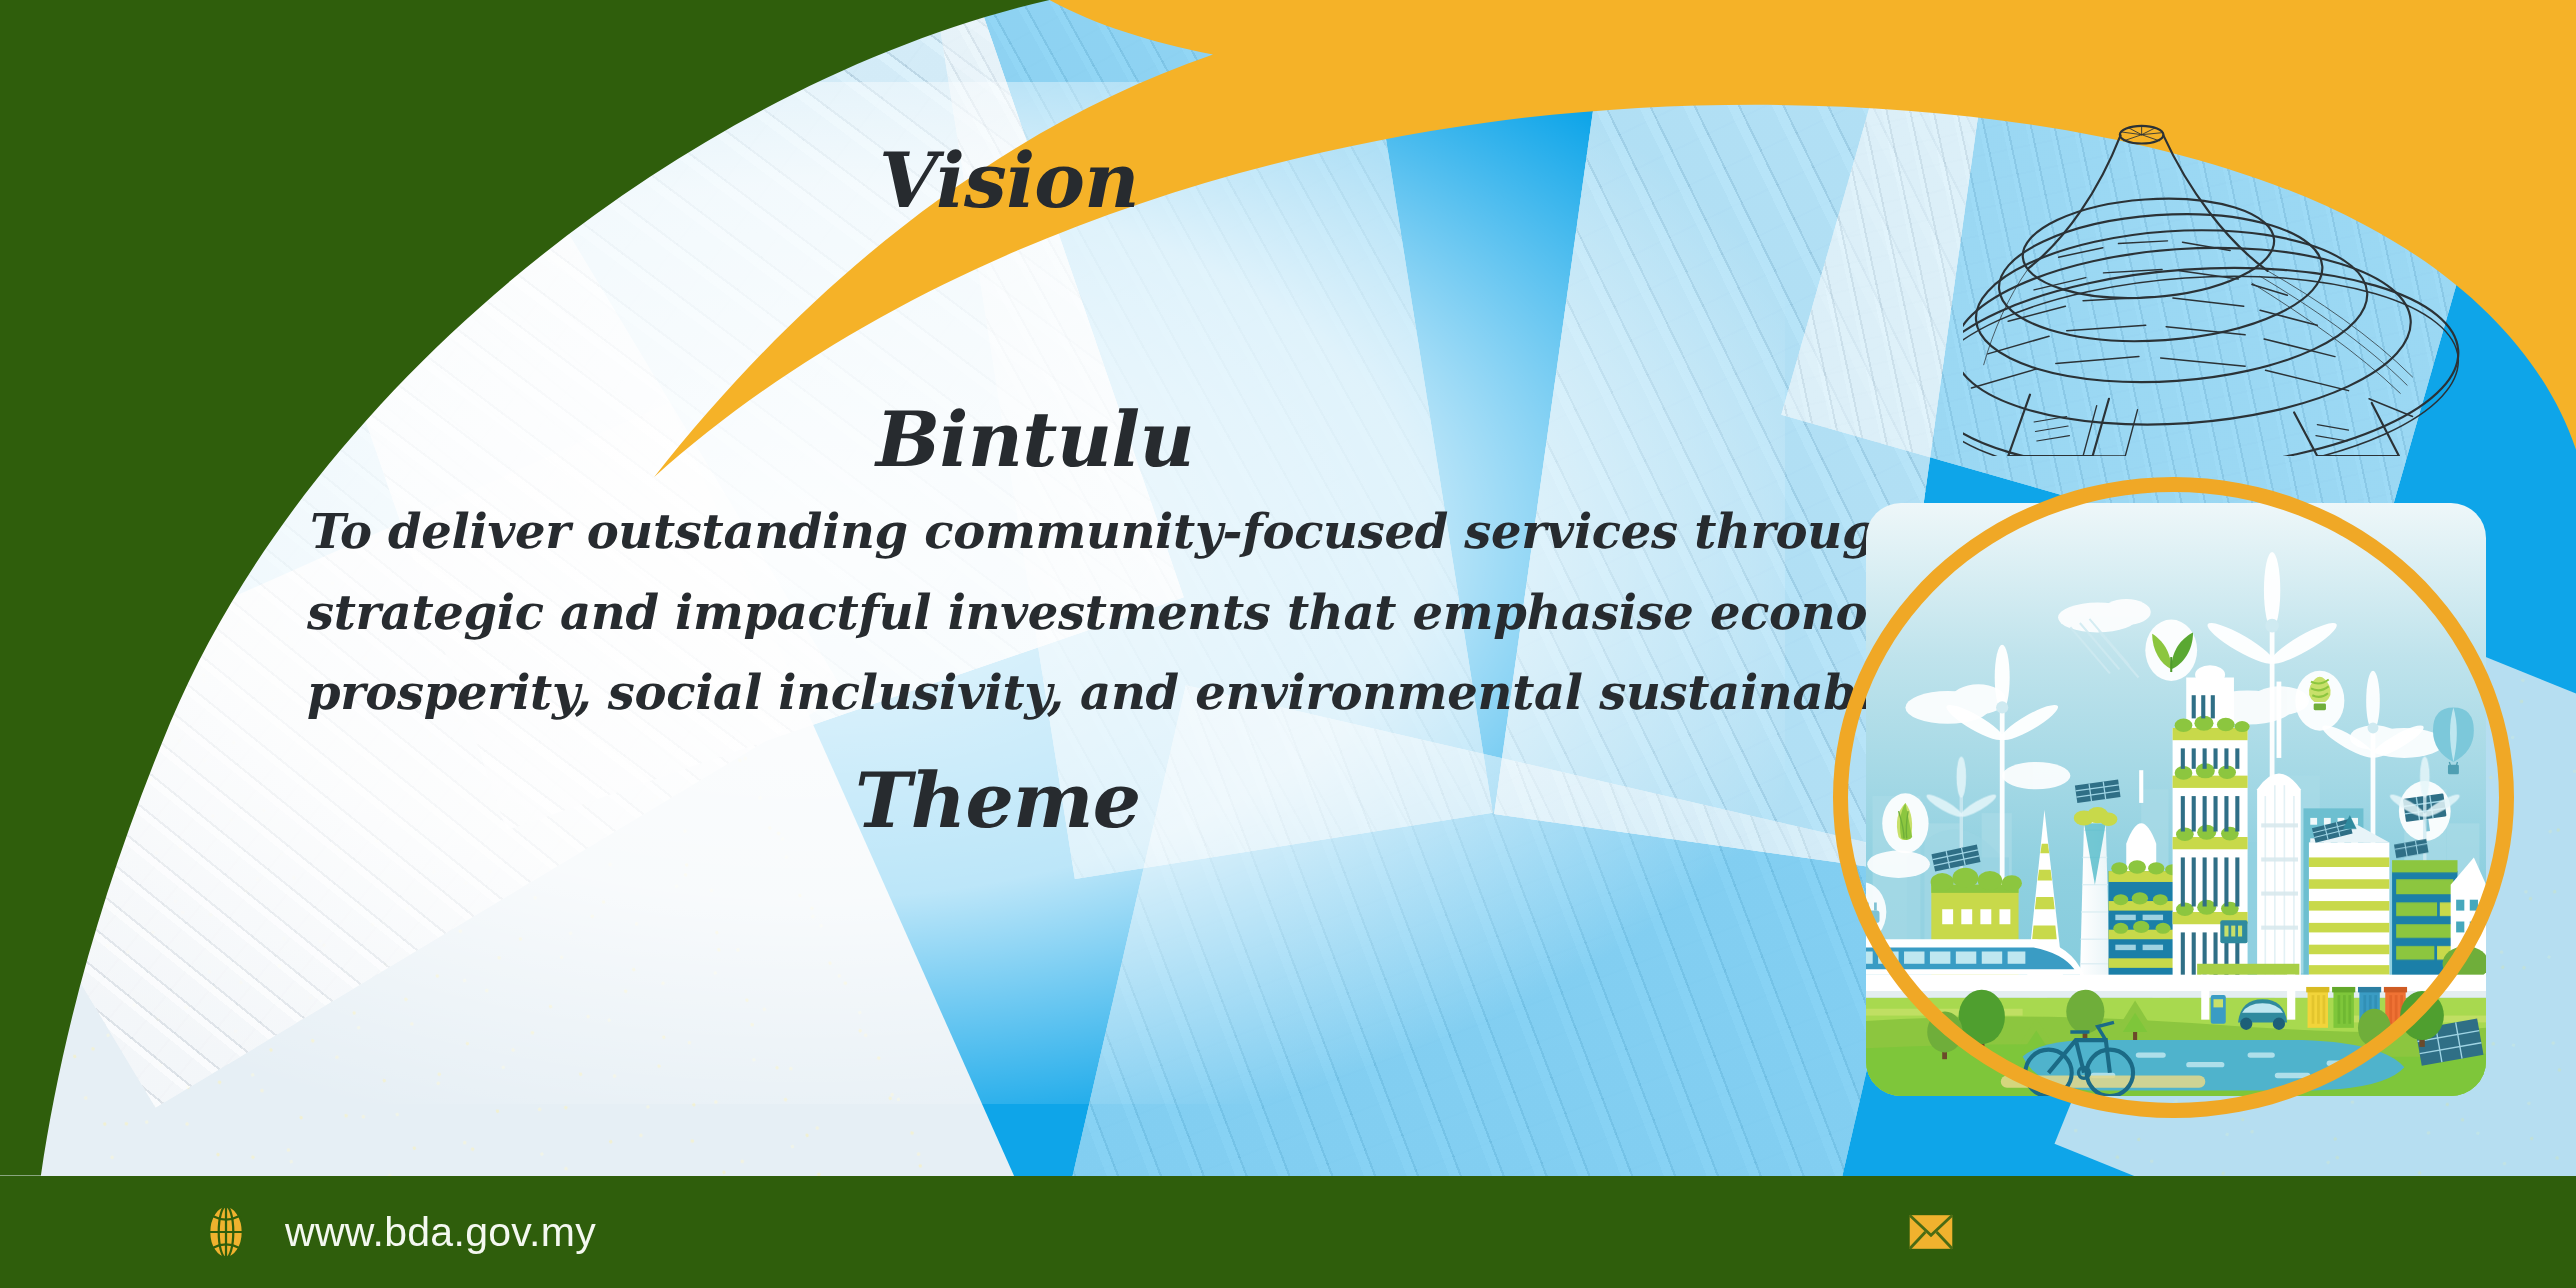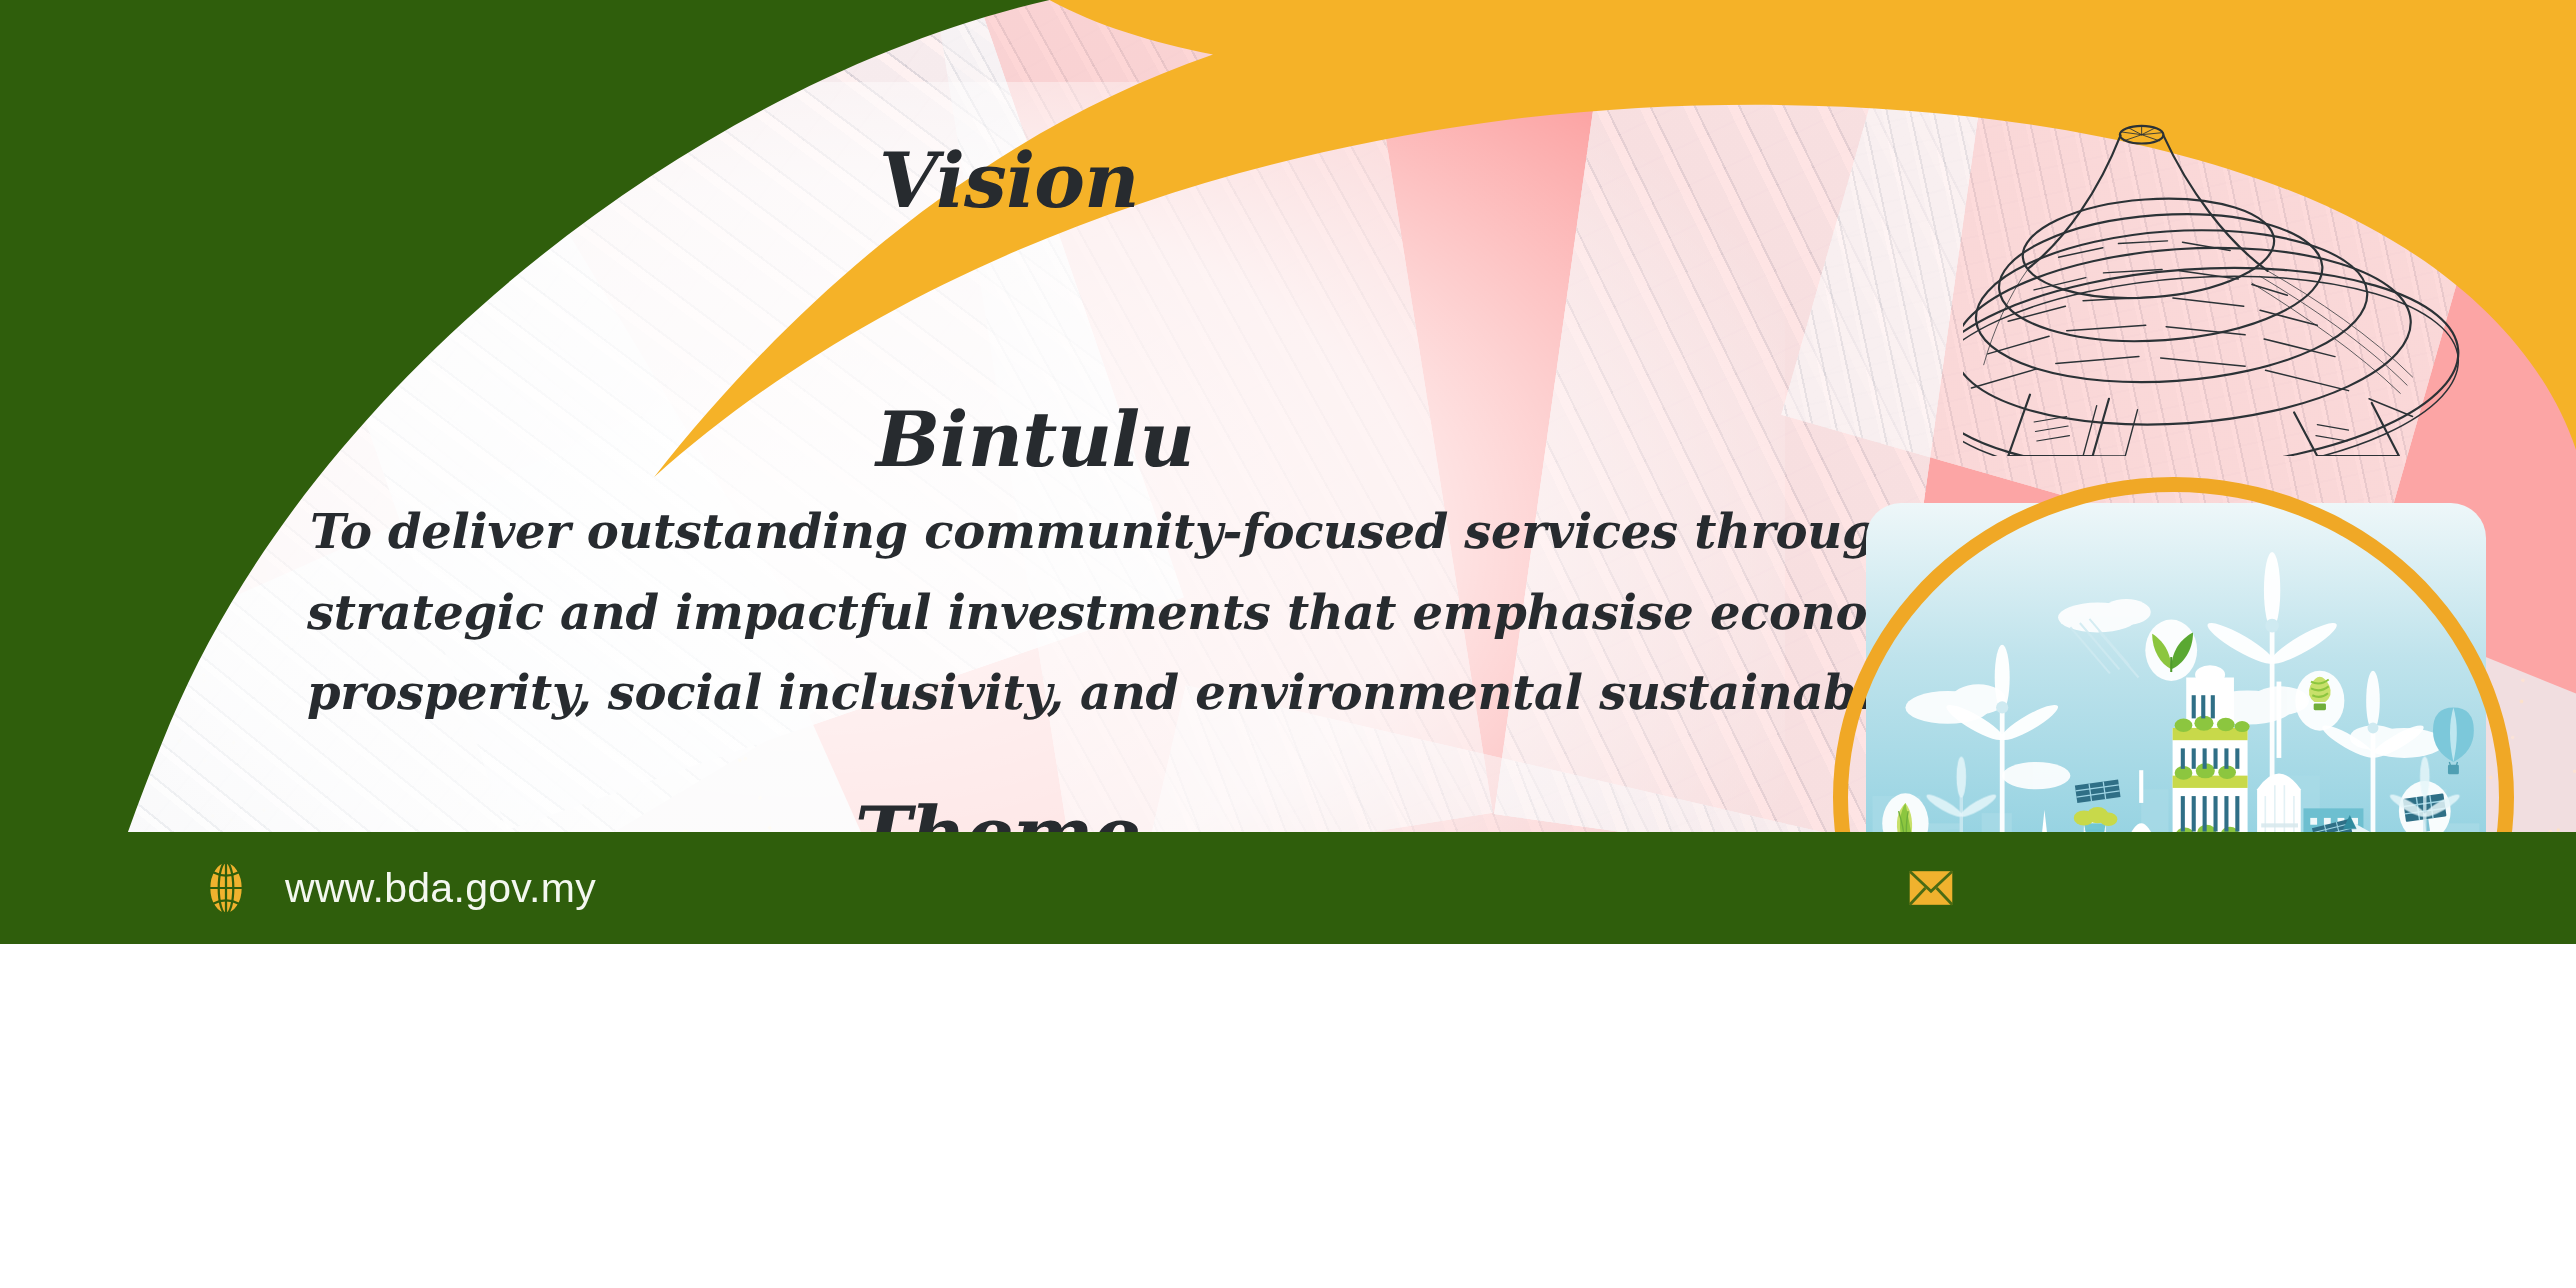"Vision" #banner { background: #fca5a5 -> #0ea5e9; height: 944px -> 1288px }
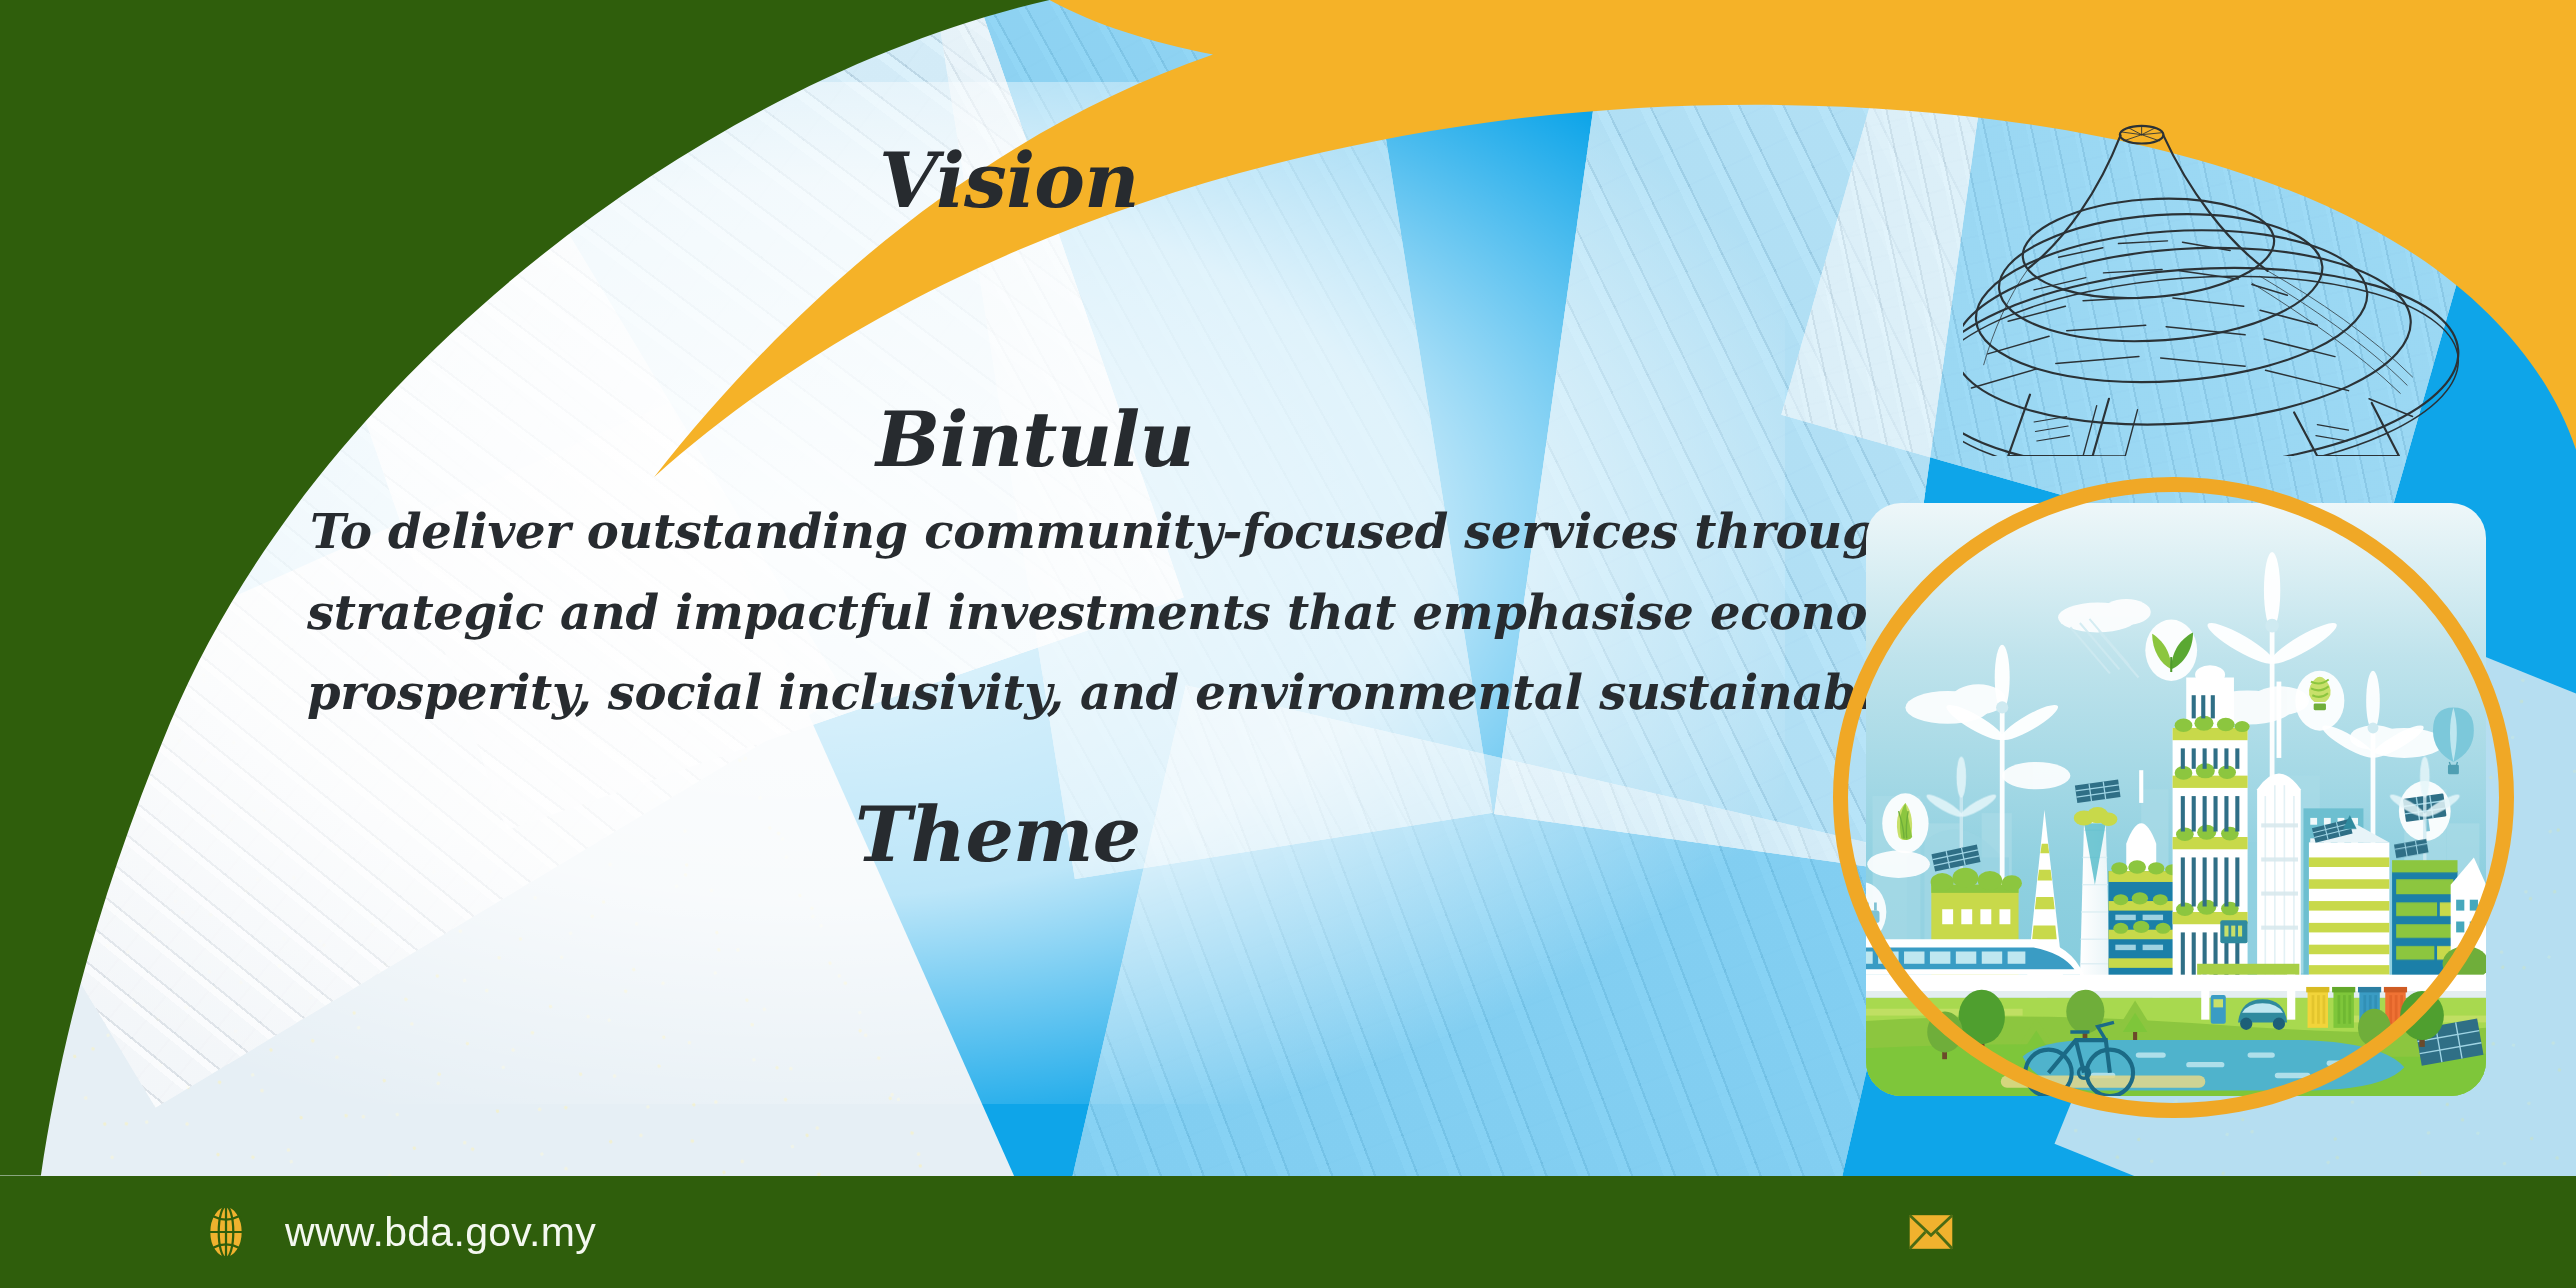"Theme" #h-theme { top: 790px -> 756px }
